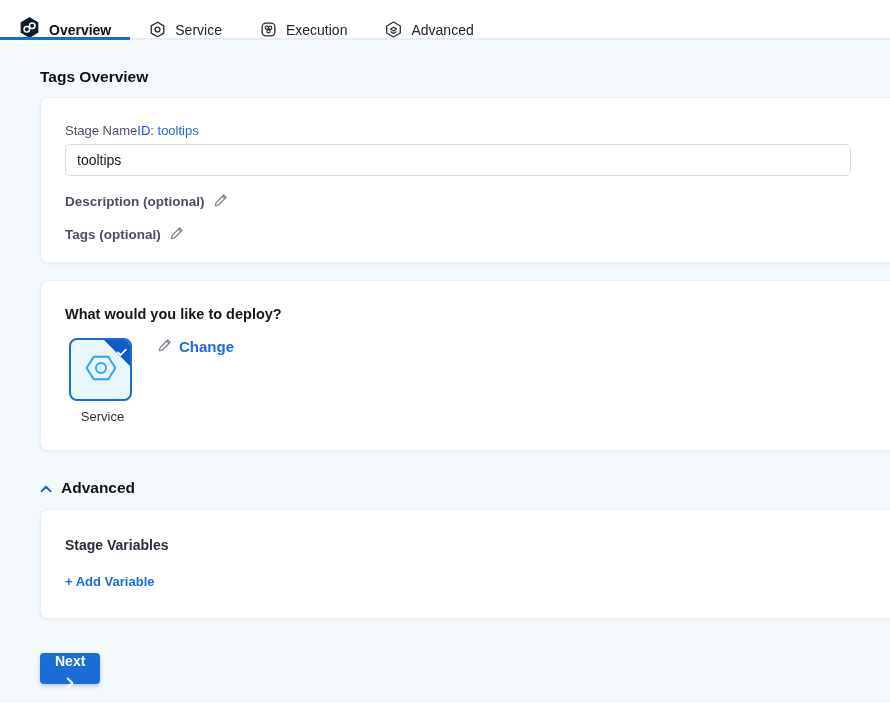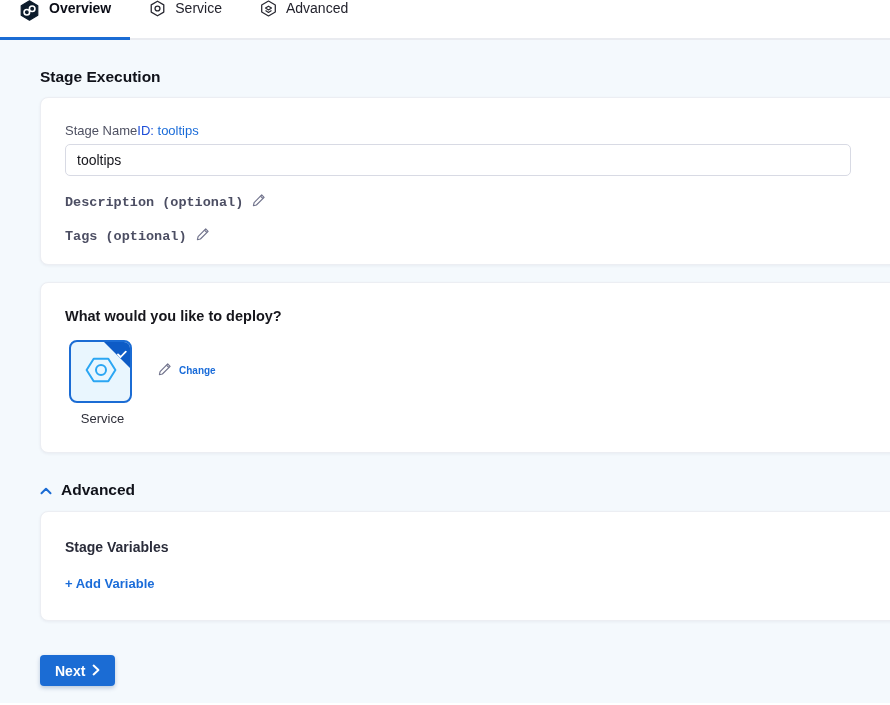"Overview" .tab { align-items: flex-start -> flex-end }
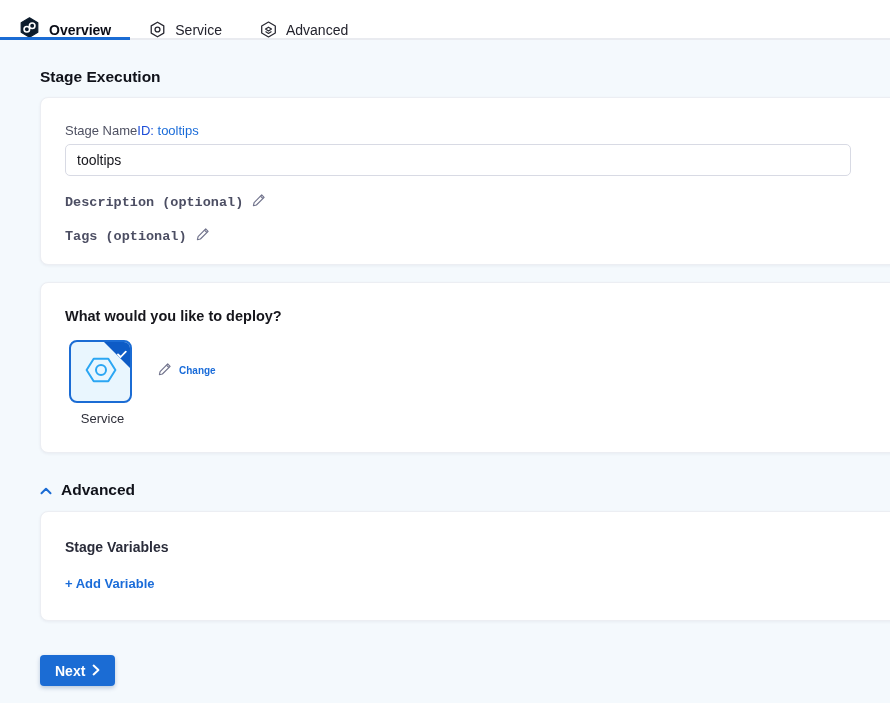"Execution" div.tab { html: none -> <div> <span> <svg> <rect></rect> <circle></circle> <circle></circle> <circle></circle> </svg> </span> <span>Execution</span> </div> }
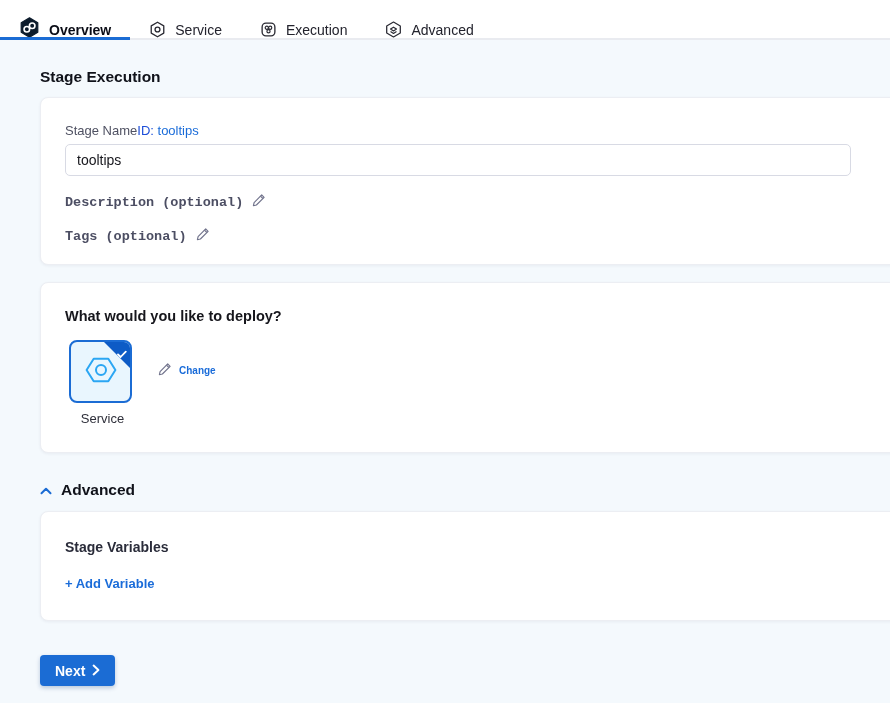"Stage Execution" div.page-title { text: Stage Execution -> Tags Overview }
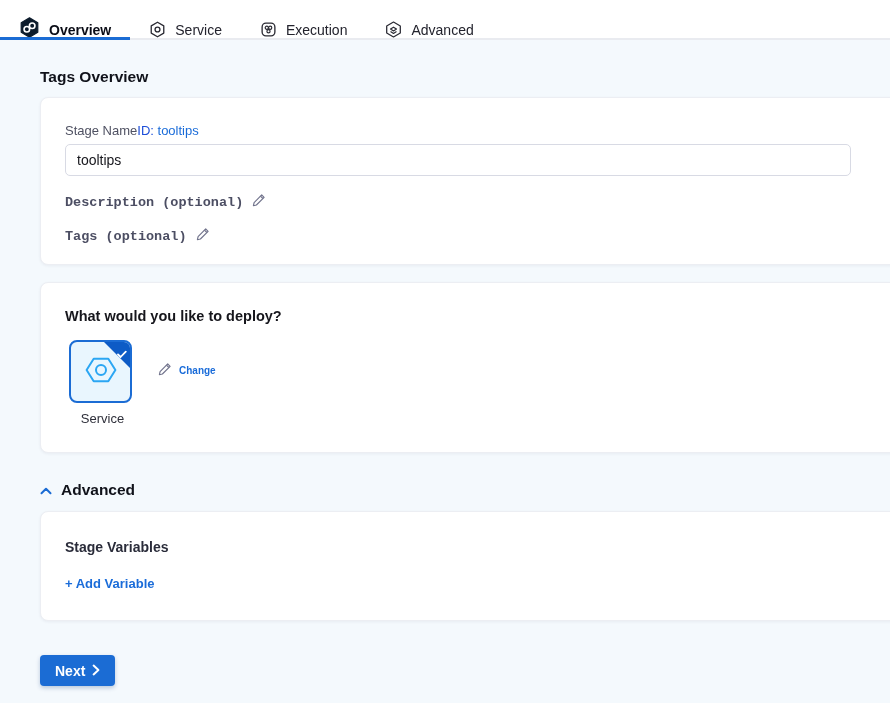"Description (optional)" .collapsed-field { font-family: Liberation Mono, monospace -> none }
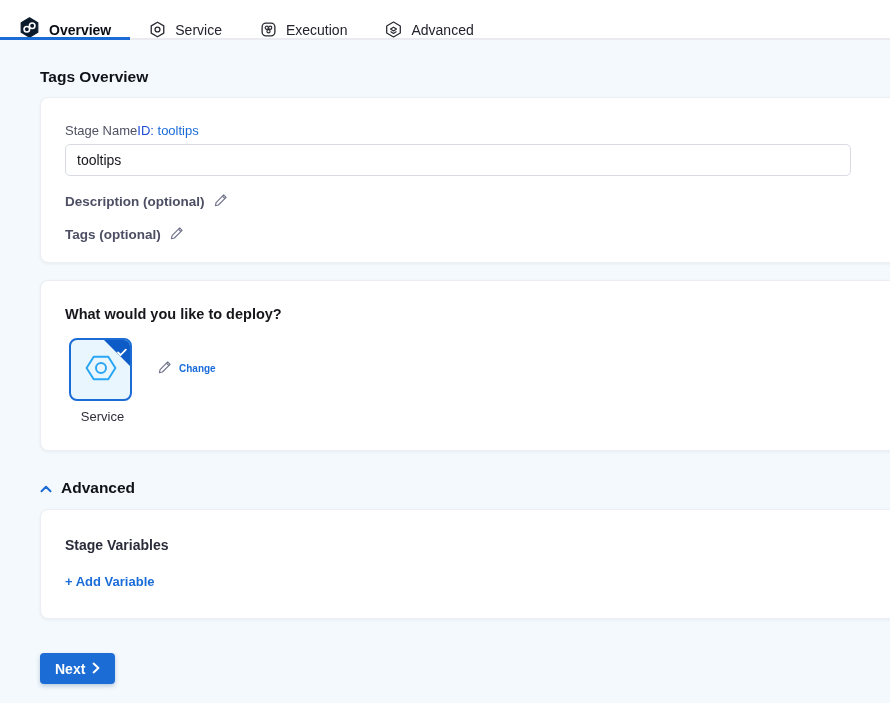"Change" .change-link { font-size: 10px -> 15px; margin-top: 22px -> none }
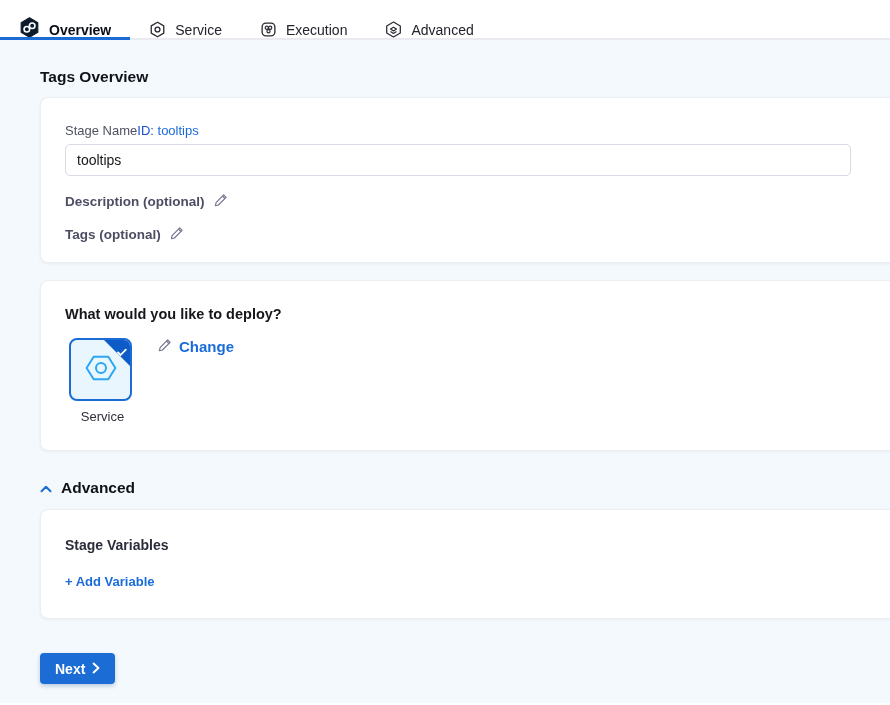"Next" .next-btn { flex-direction: none -> column }
